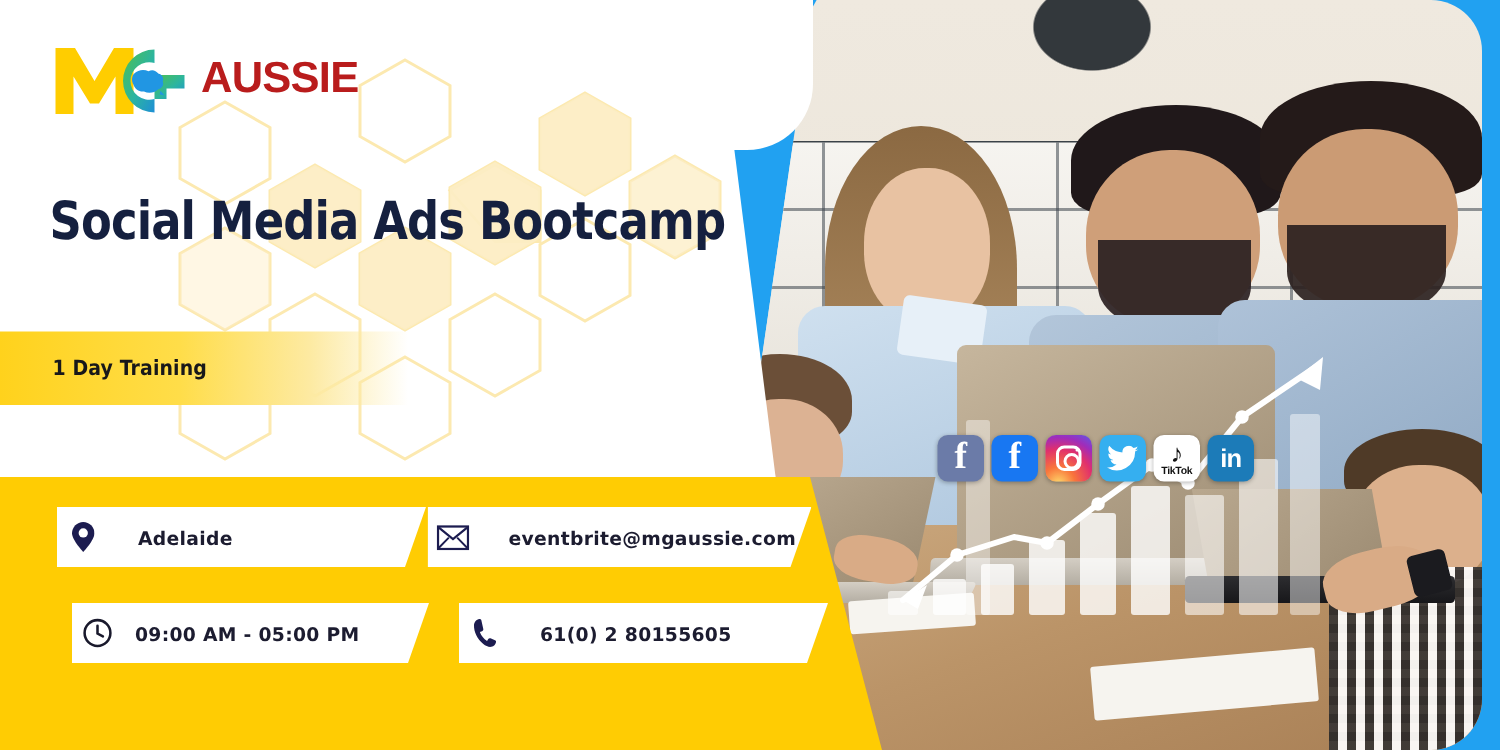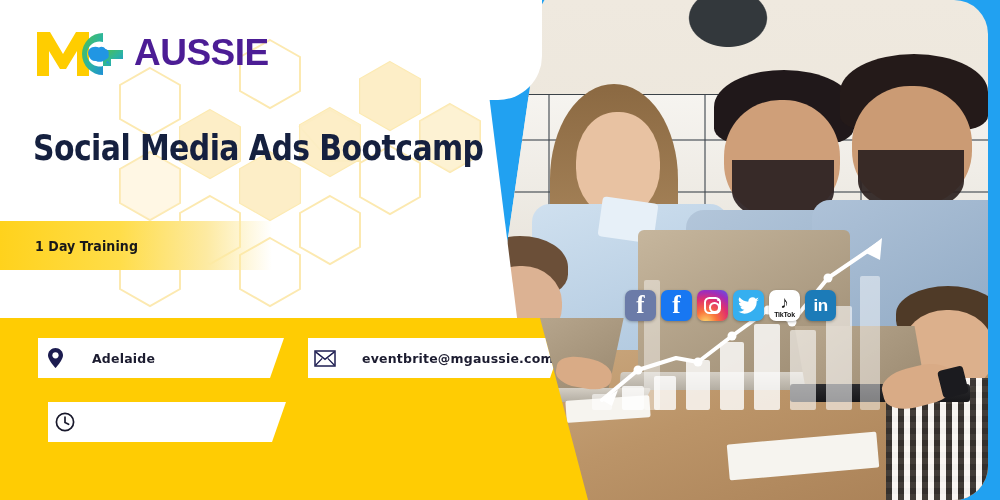"AUSSIE" #logo-word { color: #4c1d95 -> #b91c1c; font-size: 37px -> 29px }
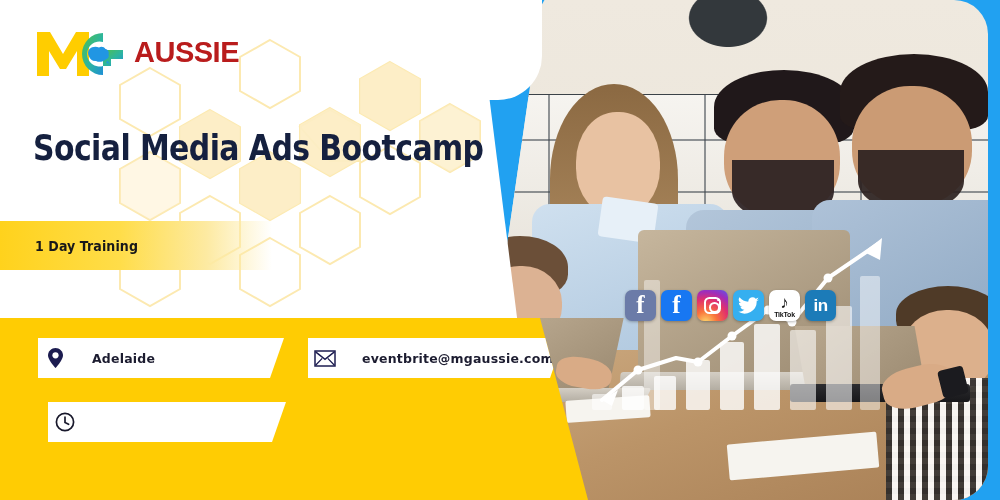"eventbrite@mgaussie.com" #chip-email { left: 308px -> 285px }
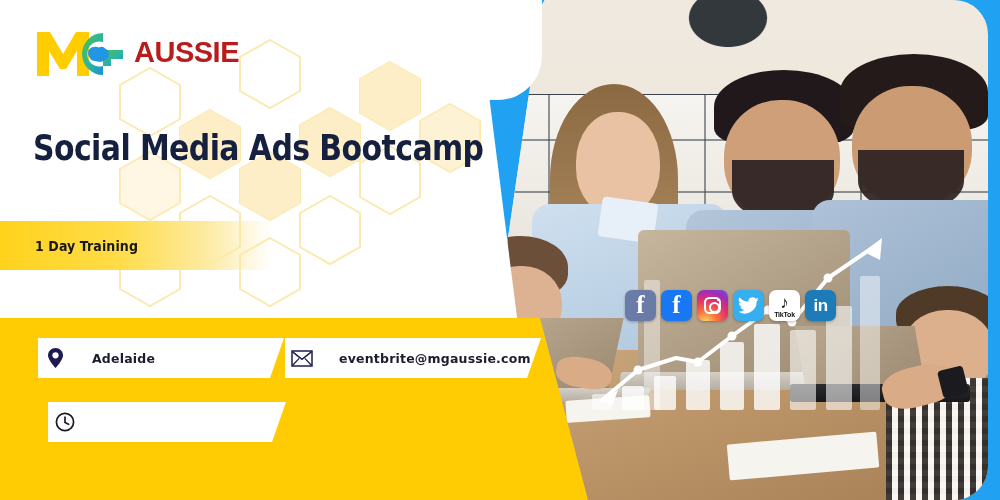"09:00 AM - 05:00 PM" span.txt { html: none -> <span>09:00 AM - 05:00 PM</span> }
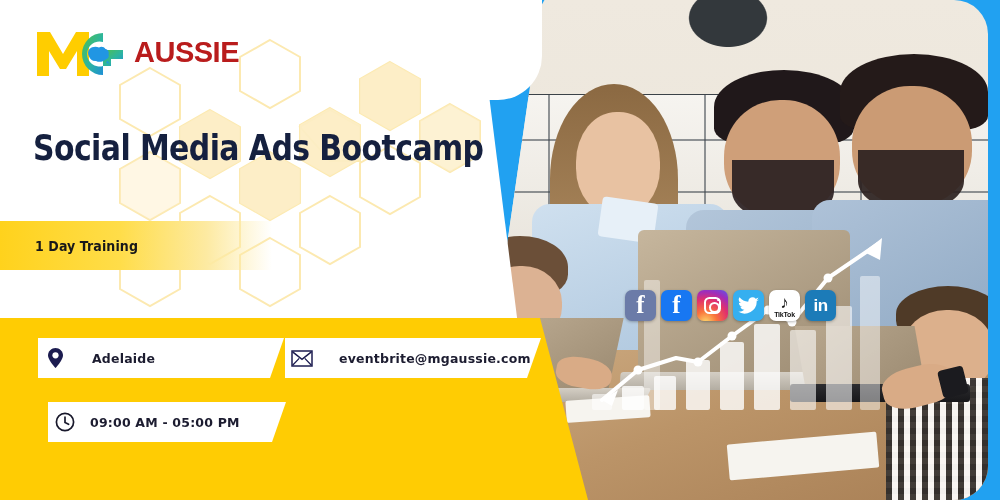"61(0) 2 80155605" div.chip { html: none -> <div> <span> <svg> <path></path> </svg> </span> <span>61(0) 2 80155605</span> </div> }
